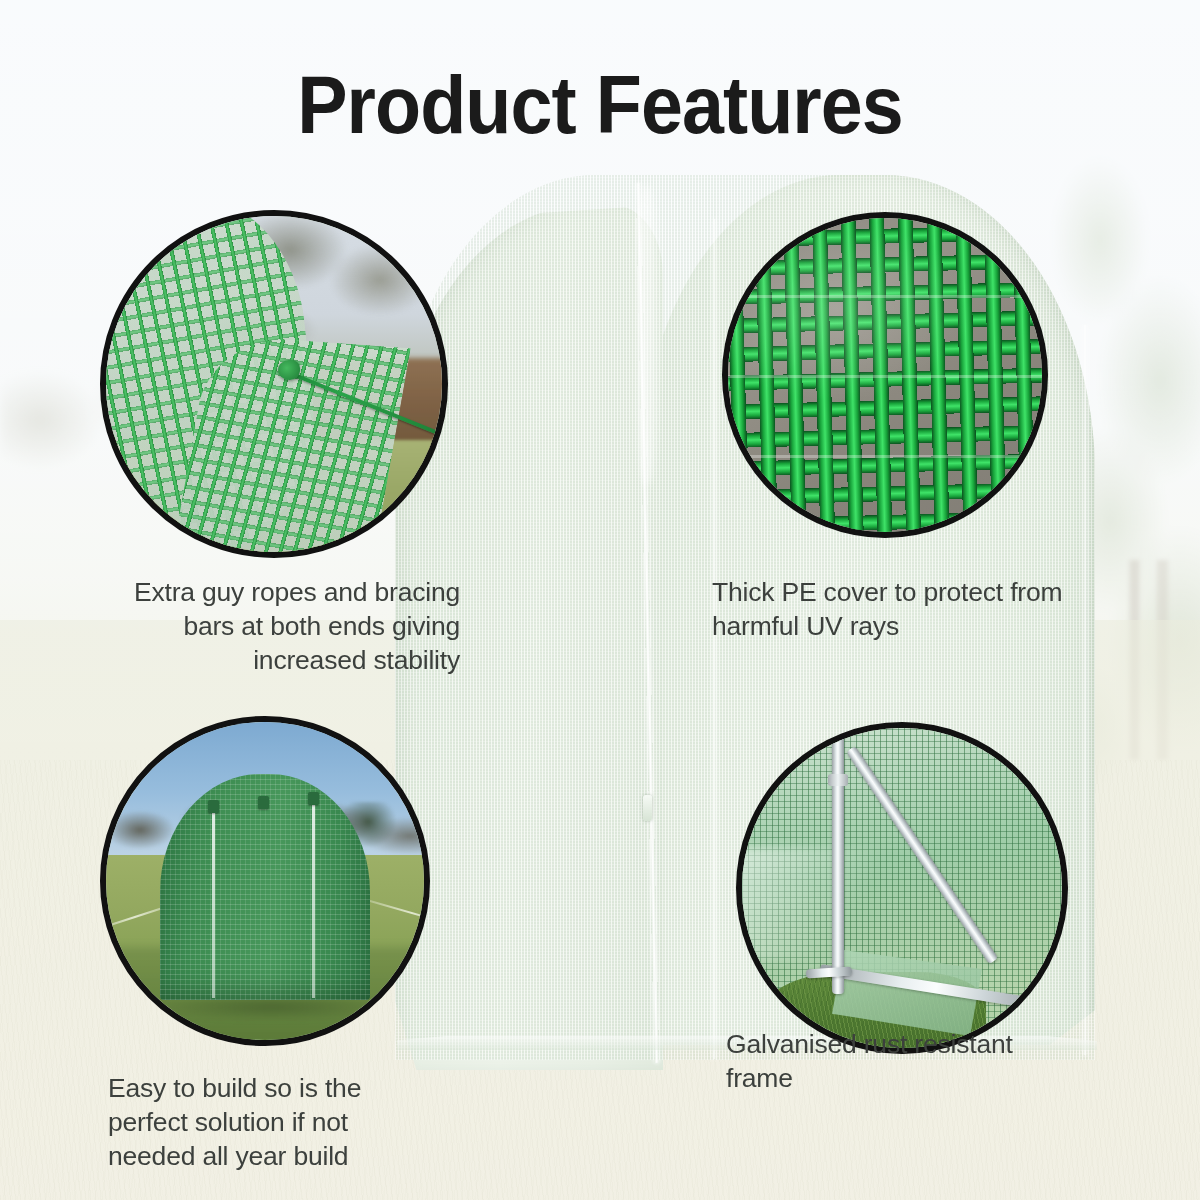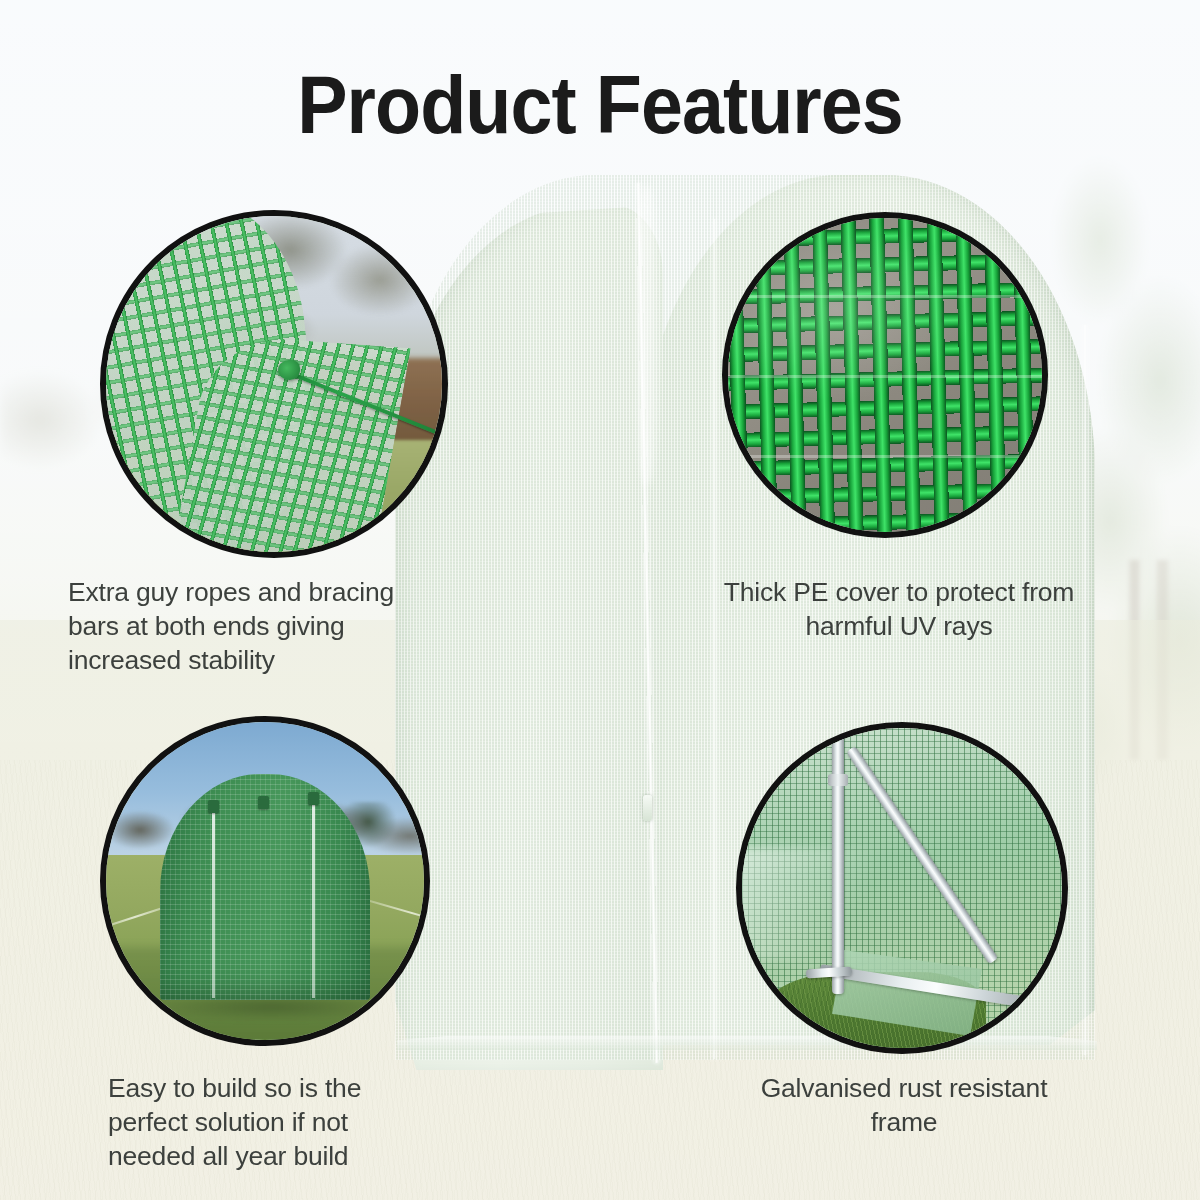"Extra guy ropes and bracing" .cap1 { left: 68px -> 78px; text-align: left -> right }
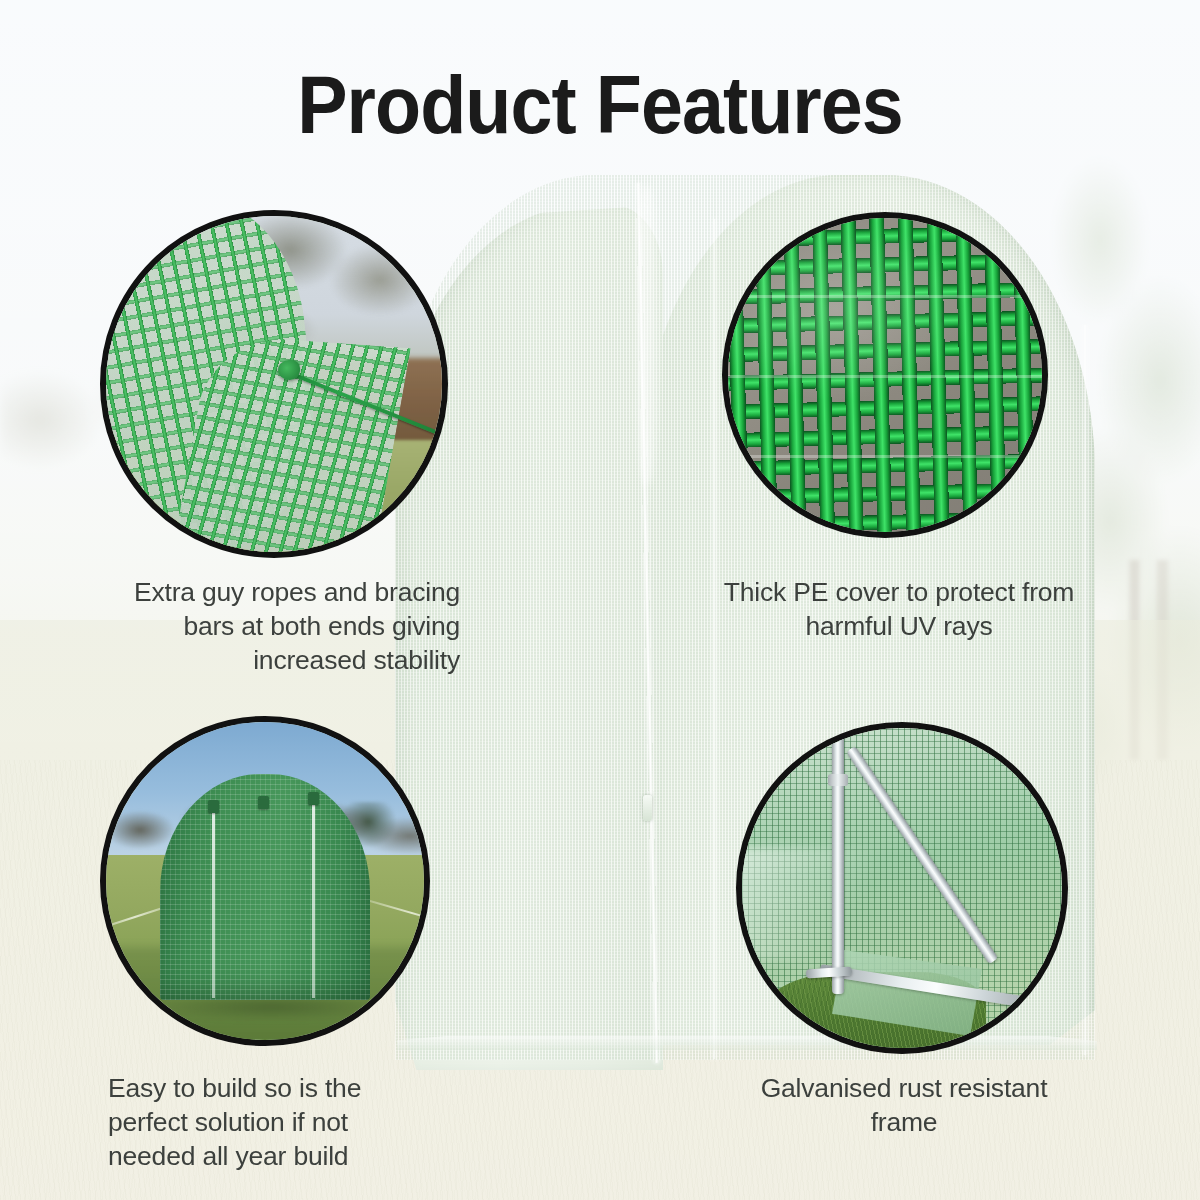"Thick PE cover to protect" .cap2 { text-align: center -> none }
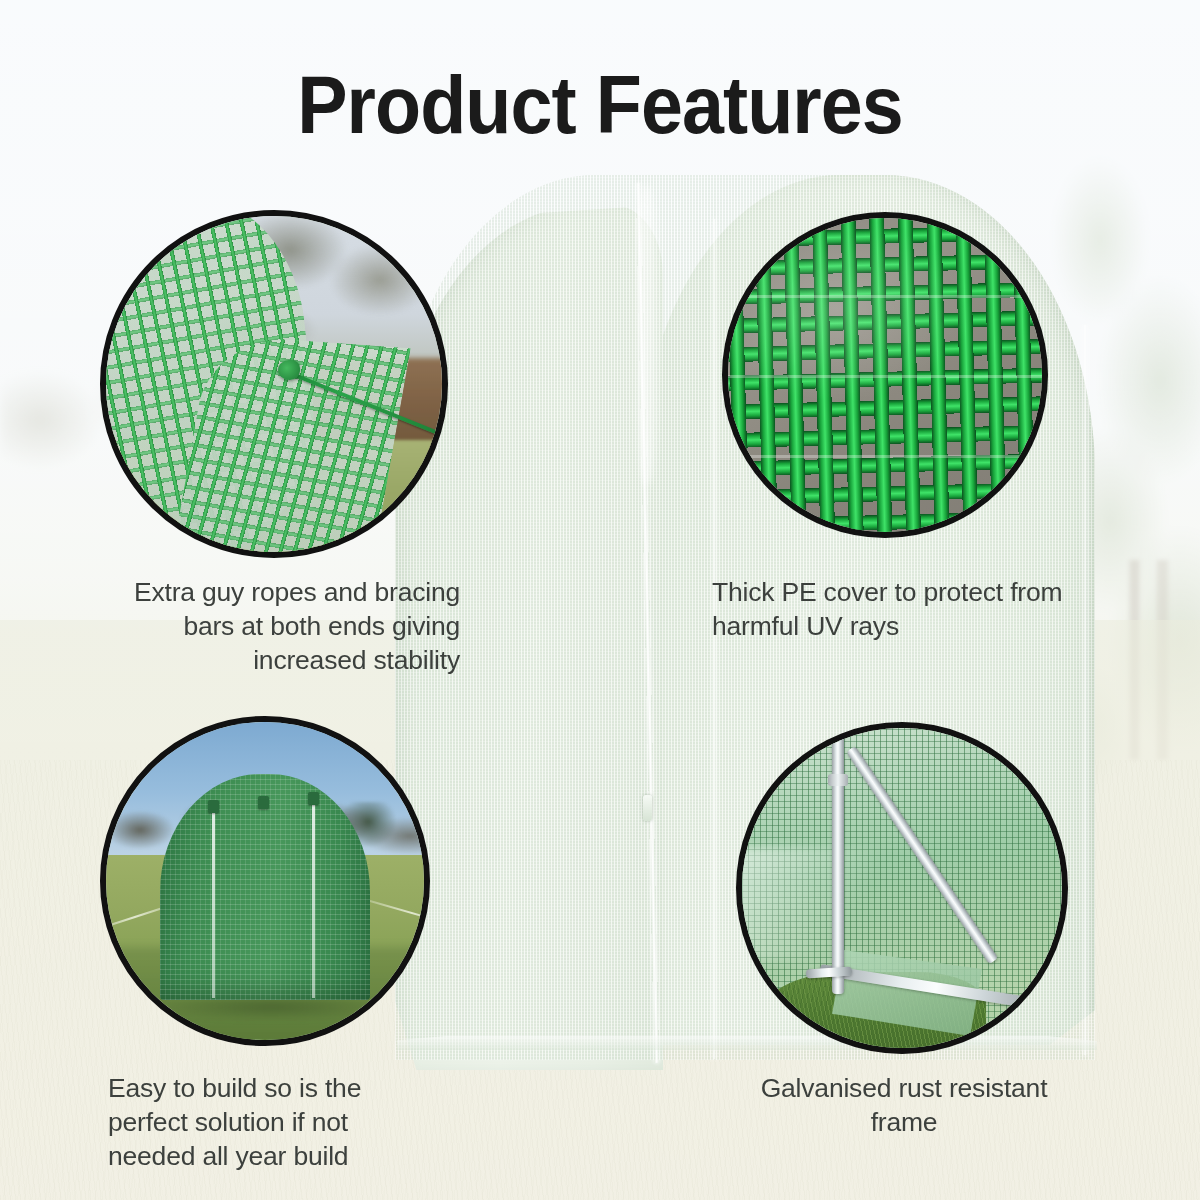"Galvanised rust resistant frame" .cap4 { text-align: center -> left; top: 1072px -> 1028px }
